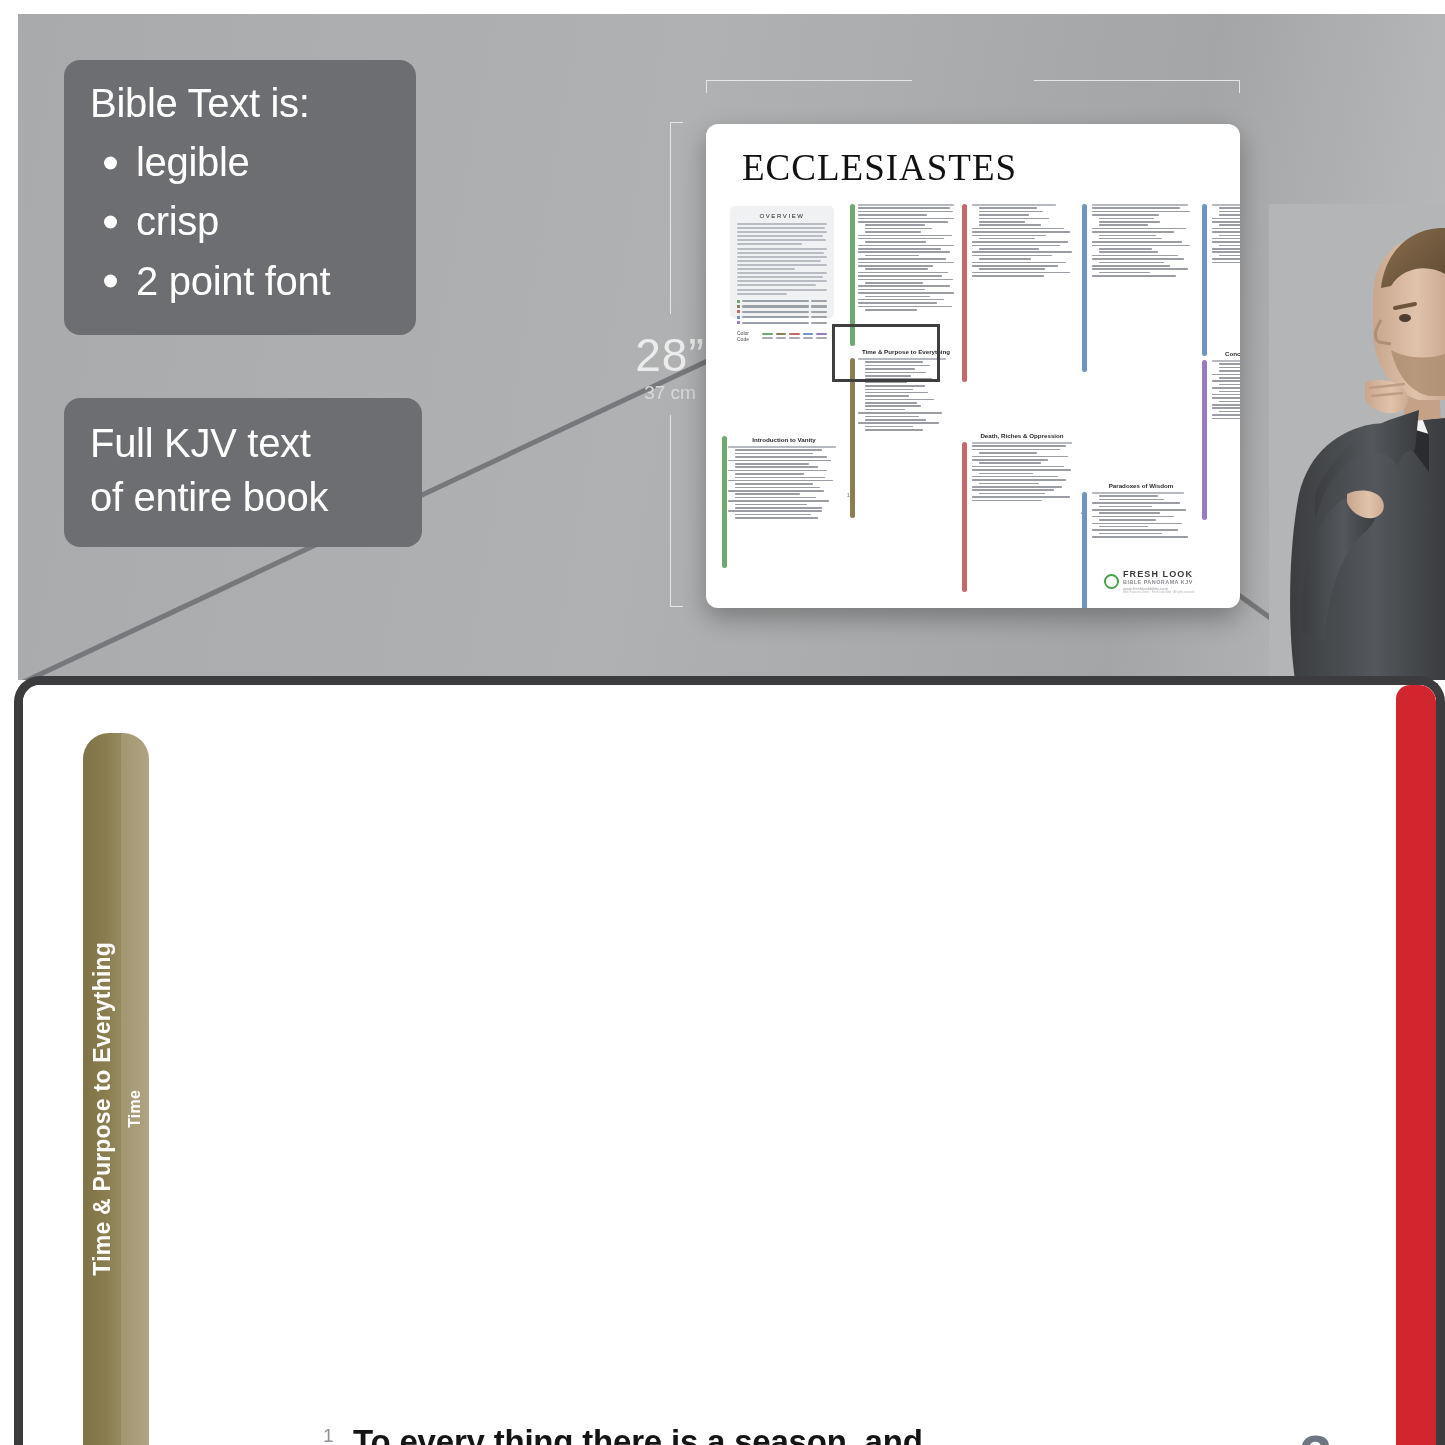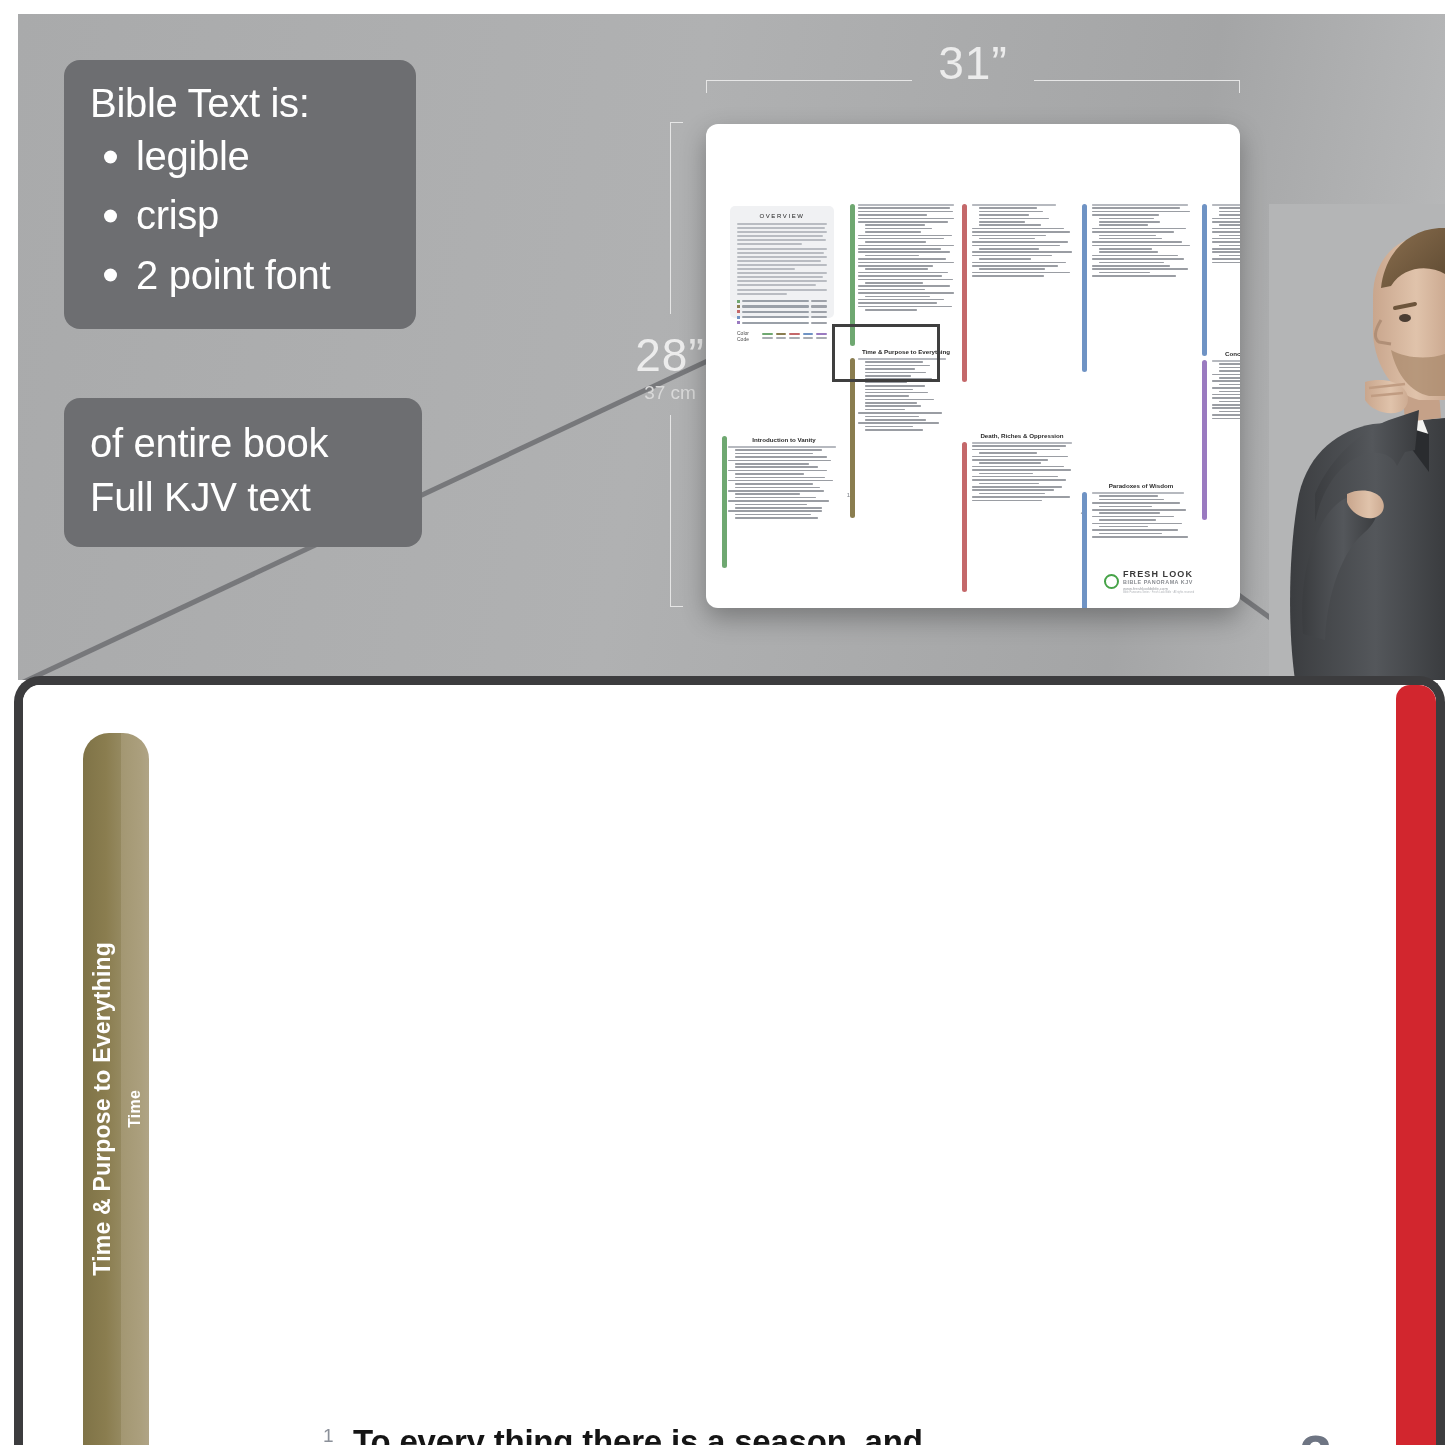"31”" div.dim-big { html: <div>31”</div> -> none }
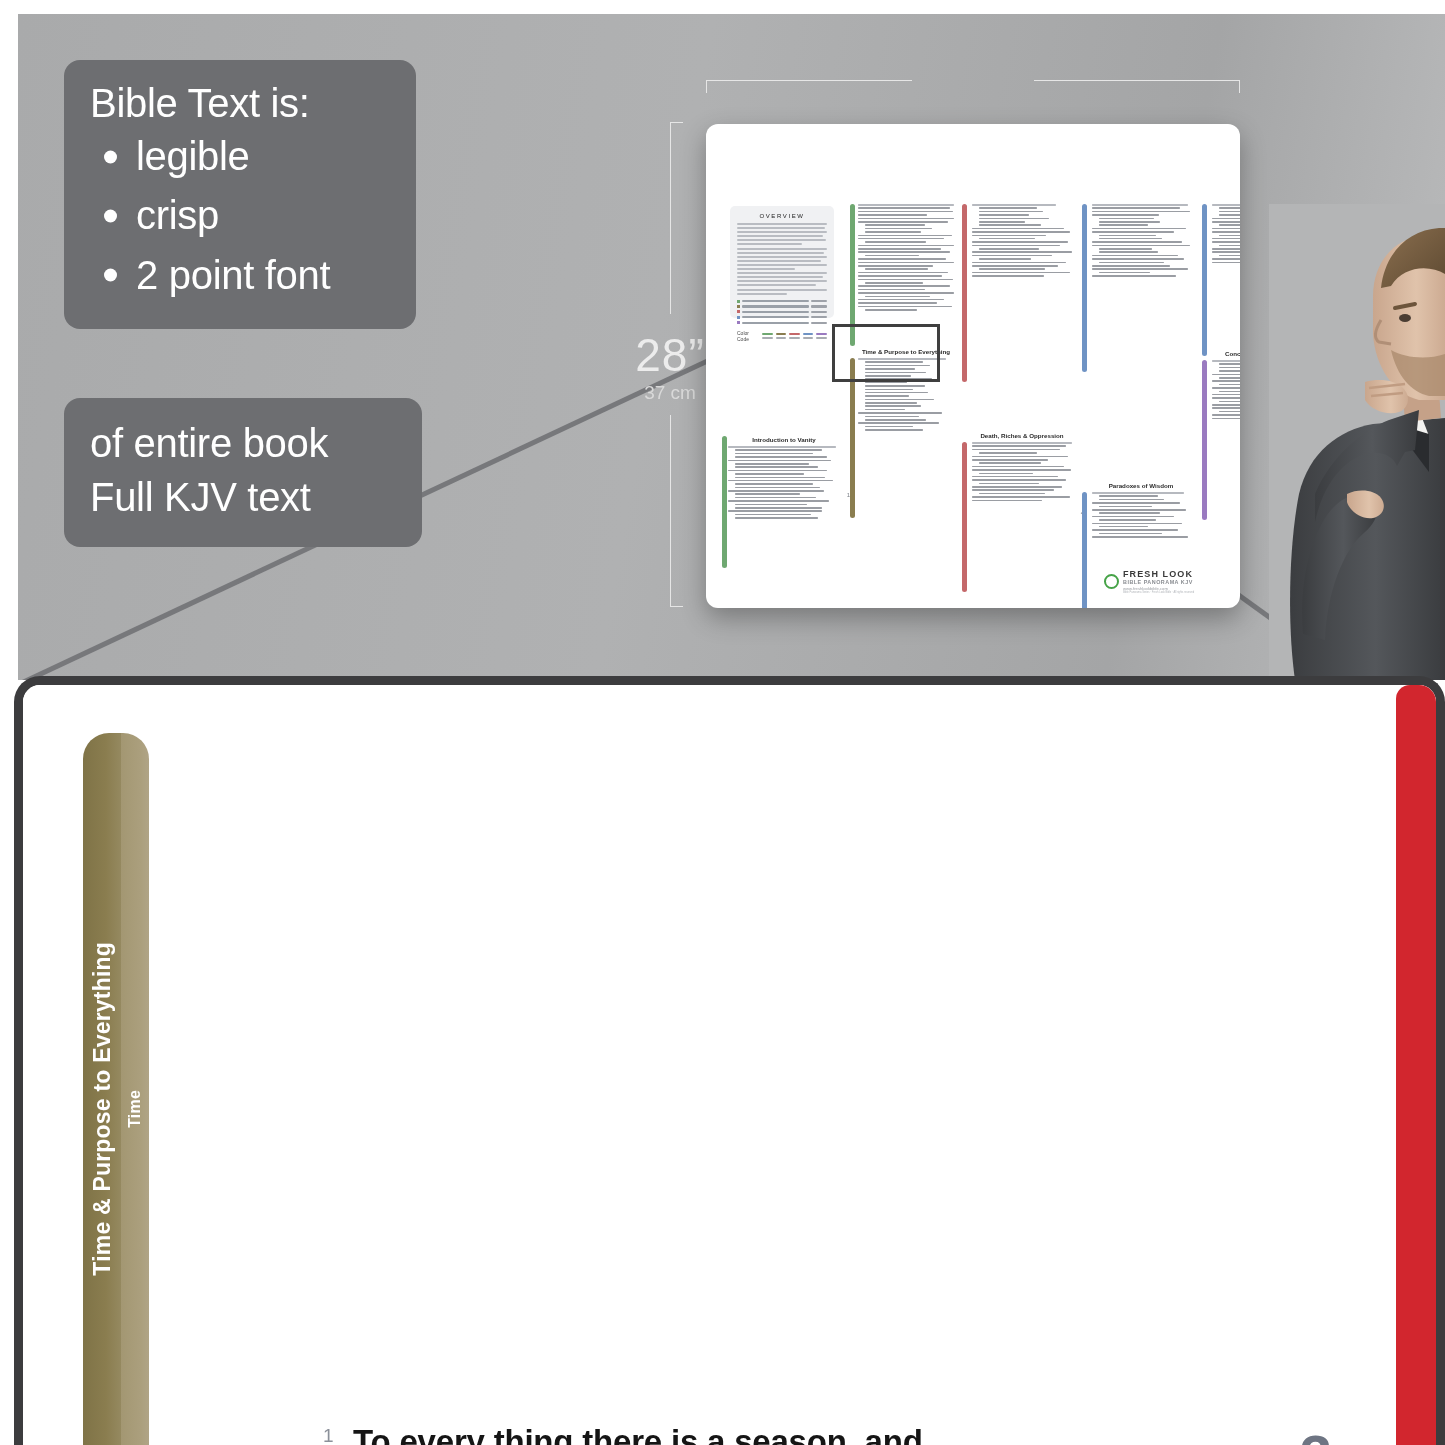"legible" .callout-list { margin-top: none -> 6px }
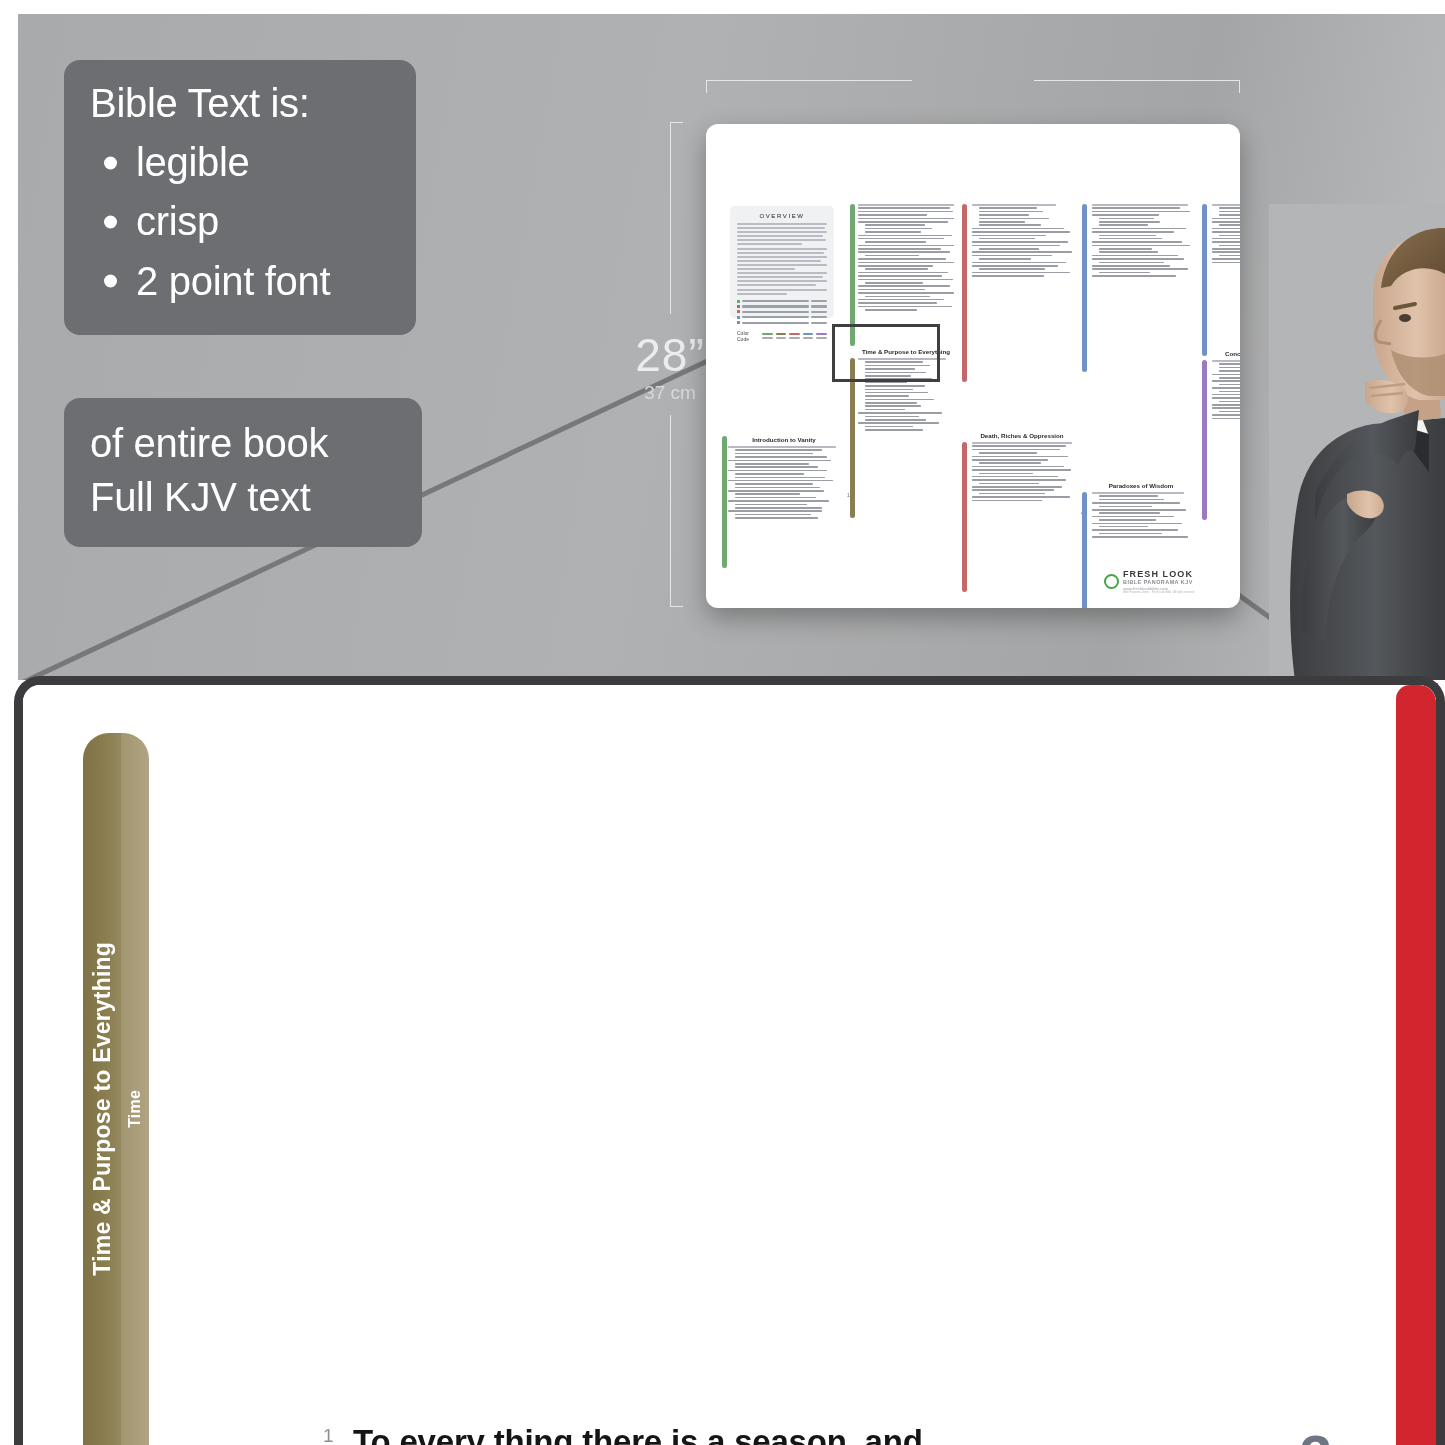"ECCLESIASTES" div.poster-title { html: none -> <div>ECCLESIASTES</div> }
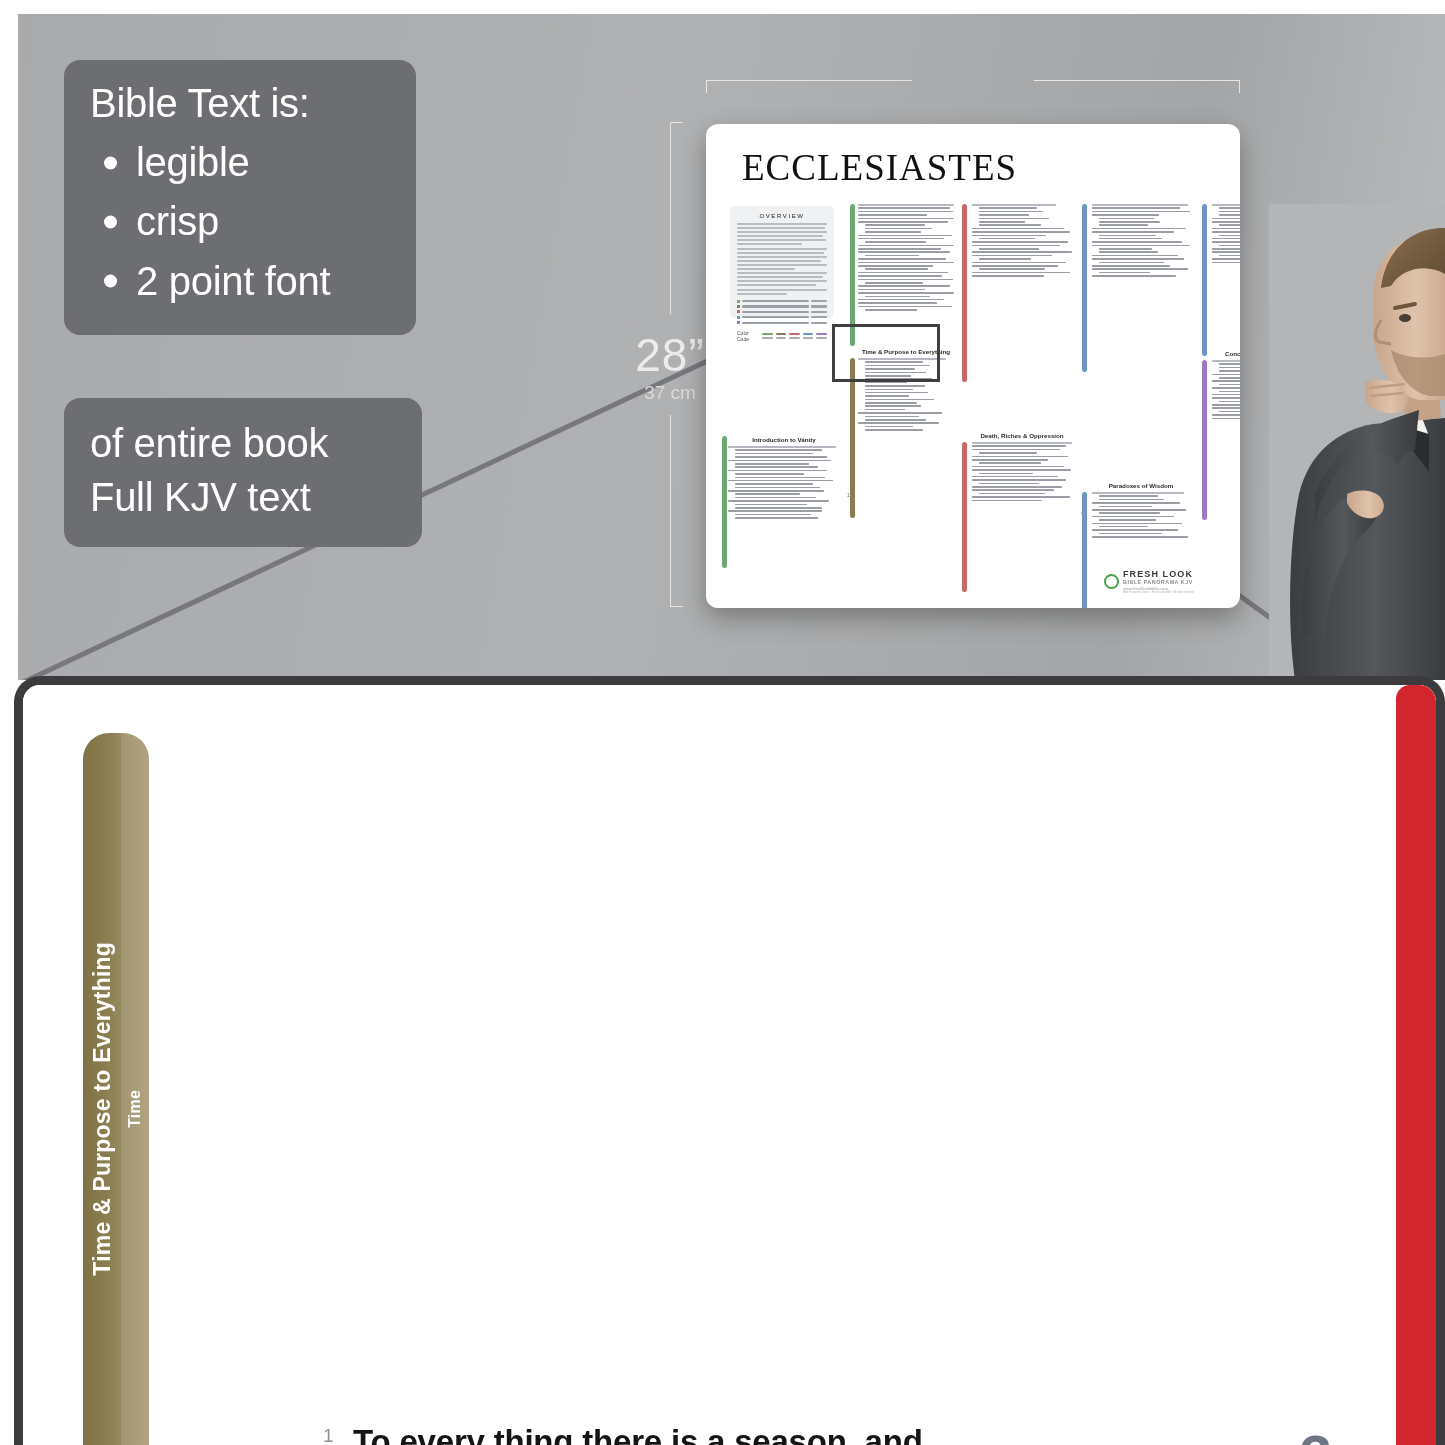"of entire book" div.callout-line { order: before "Full KJV text" -> after "Full KJV text" }
